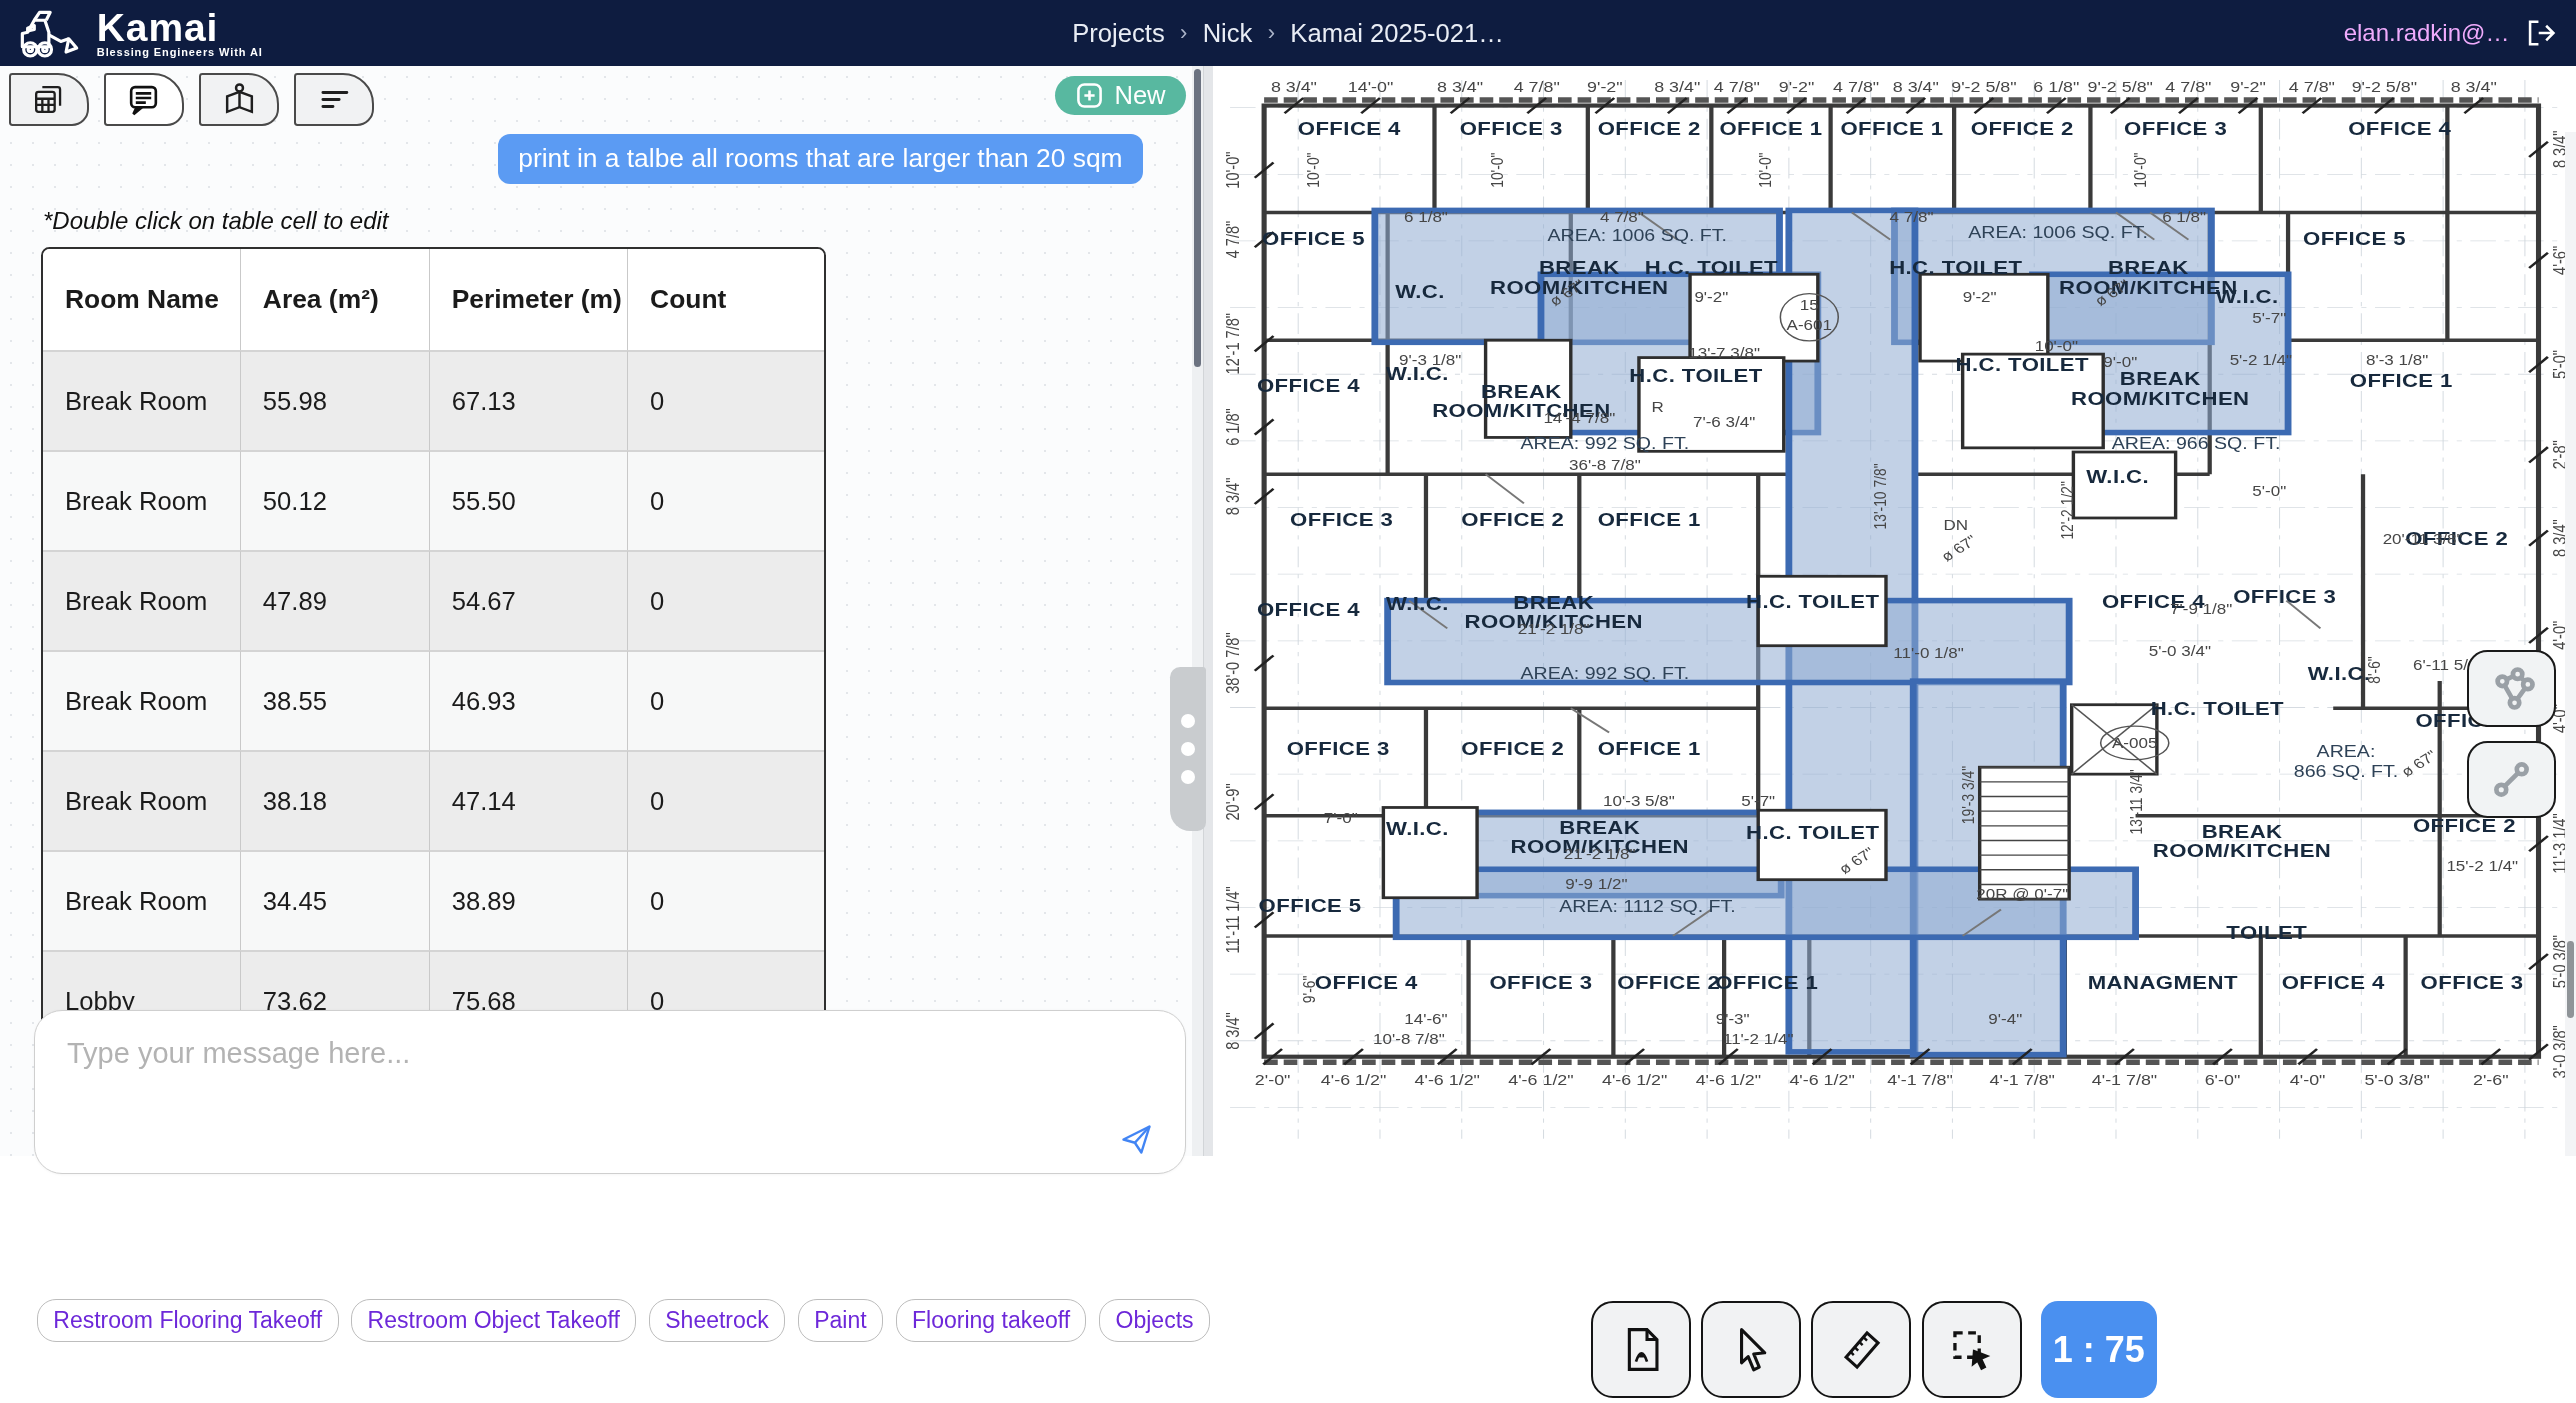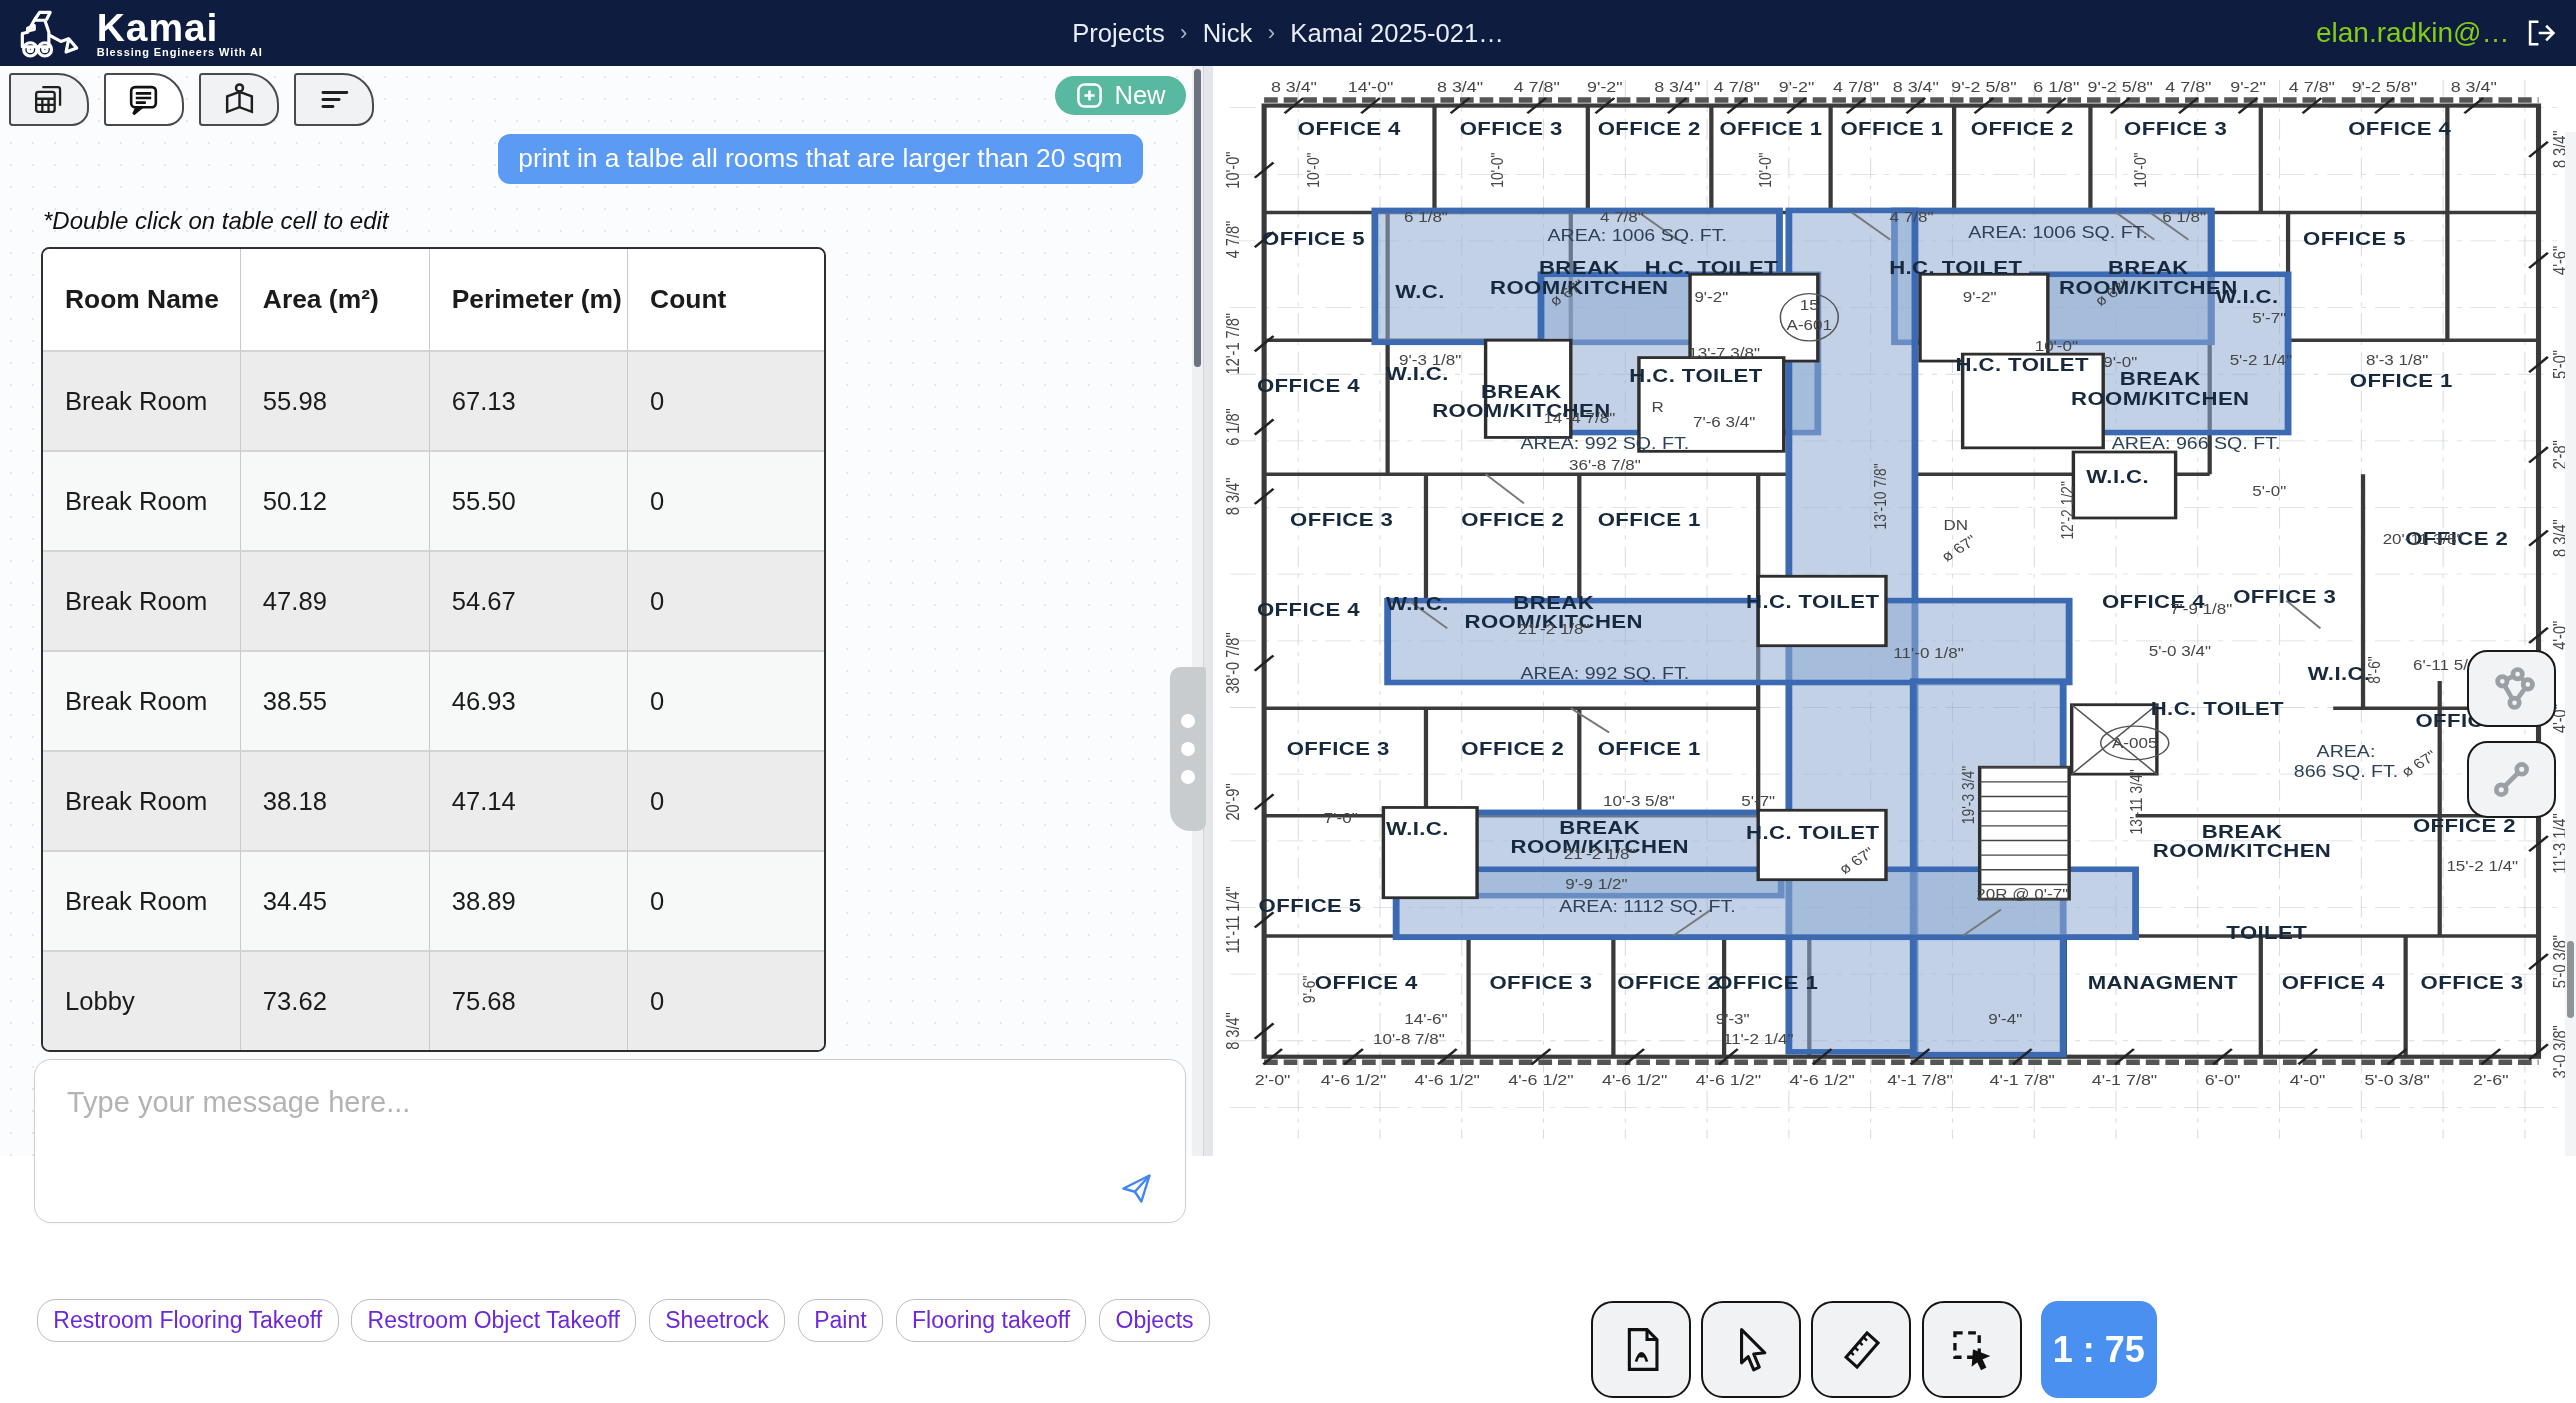"elan.radkin@…" .user { color: #84cc16 -> #f0abfc; font-size: 28px -> 24px }
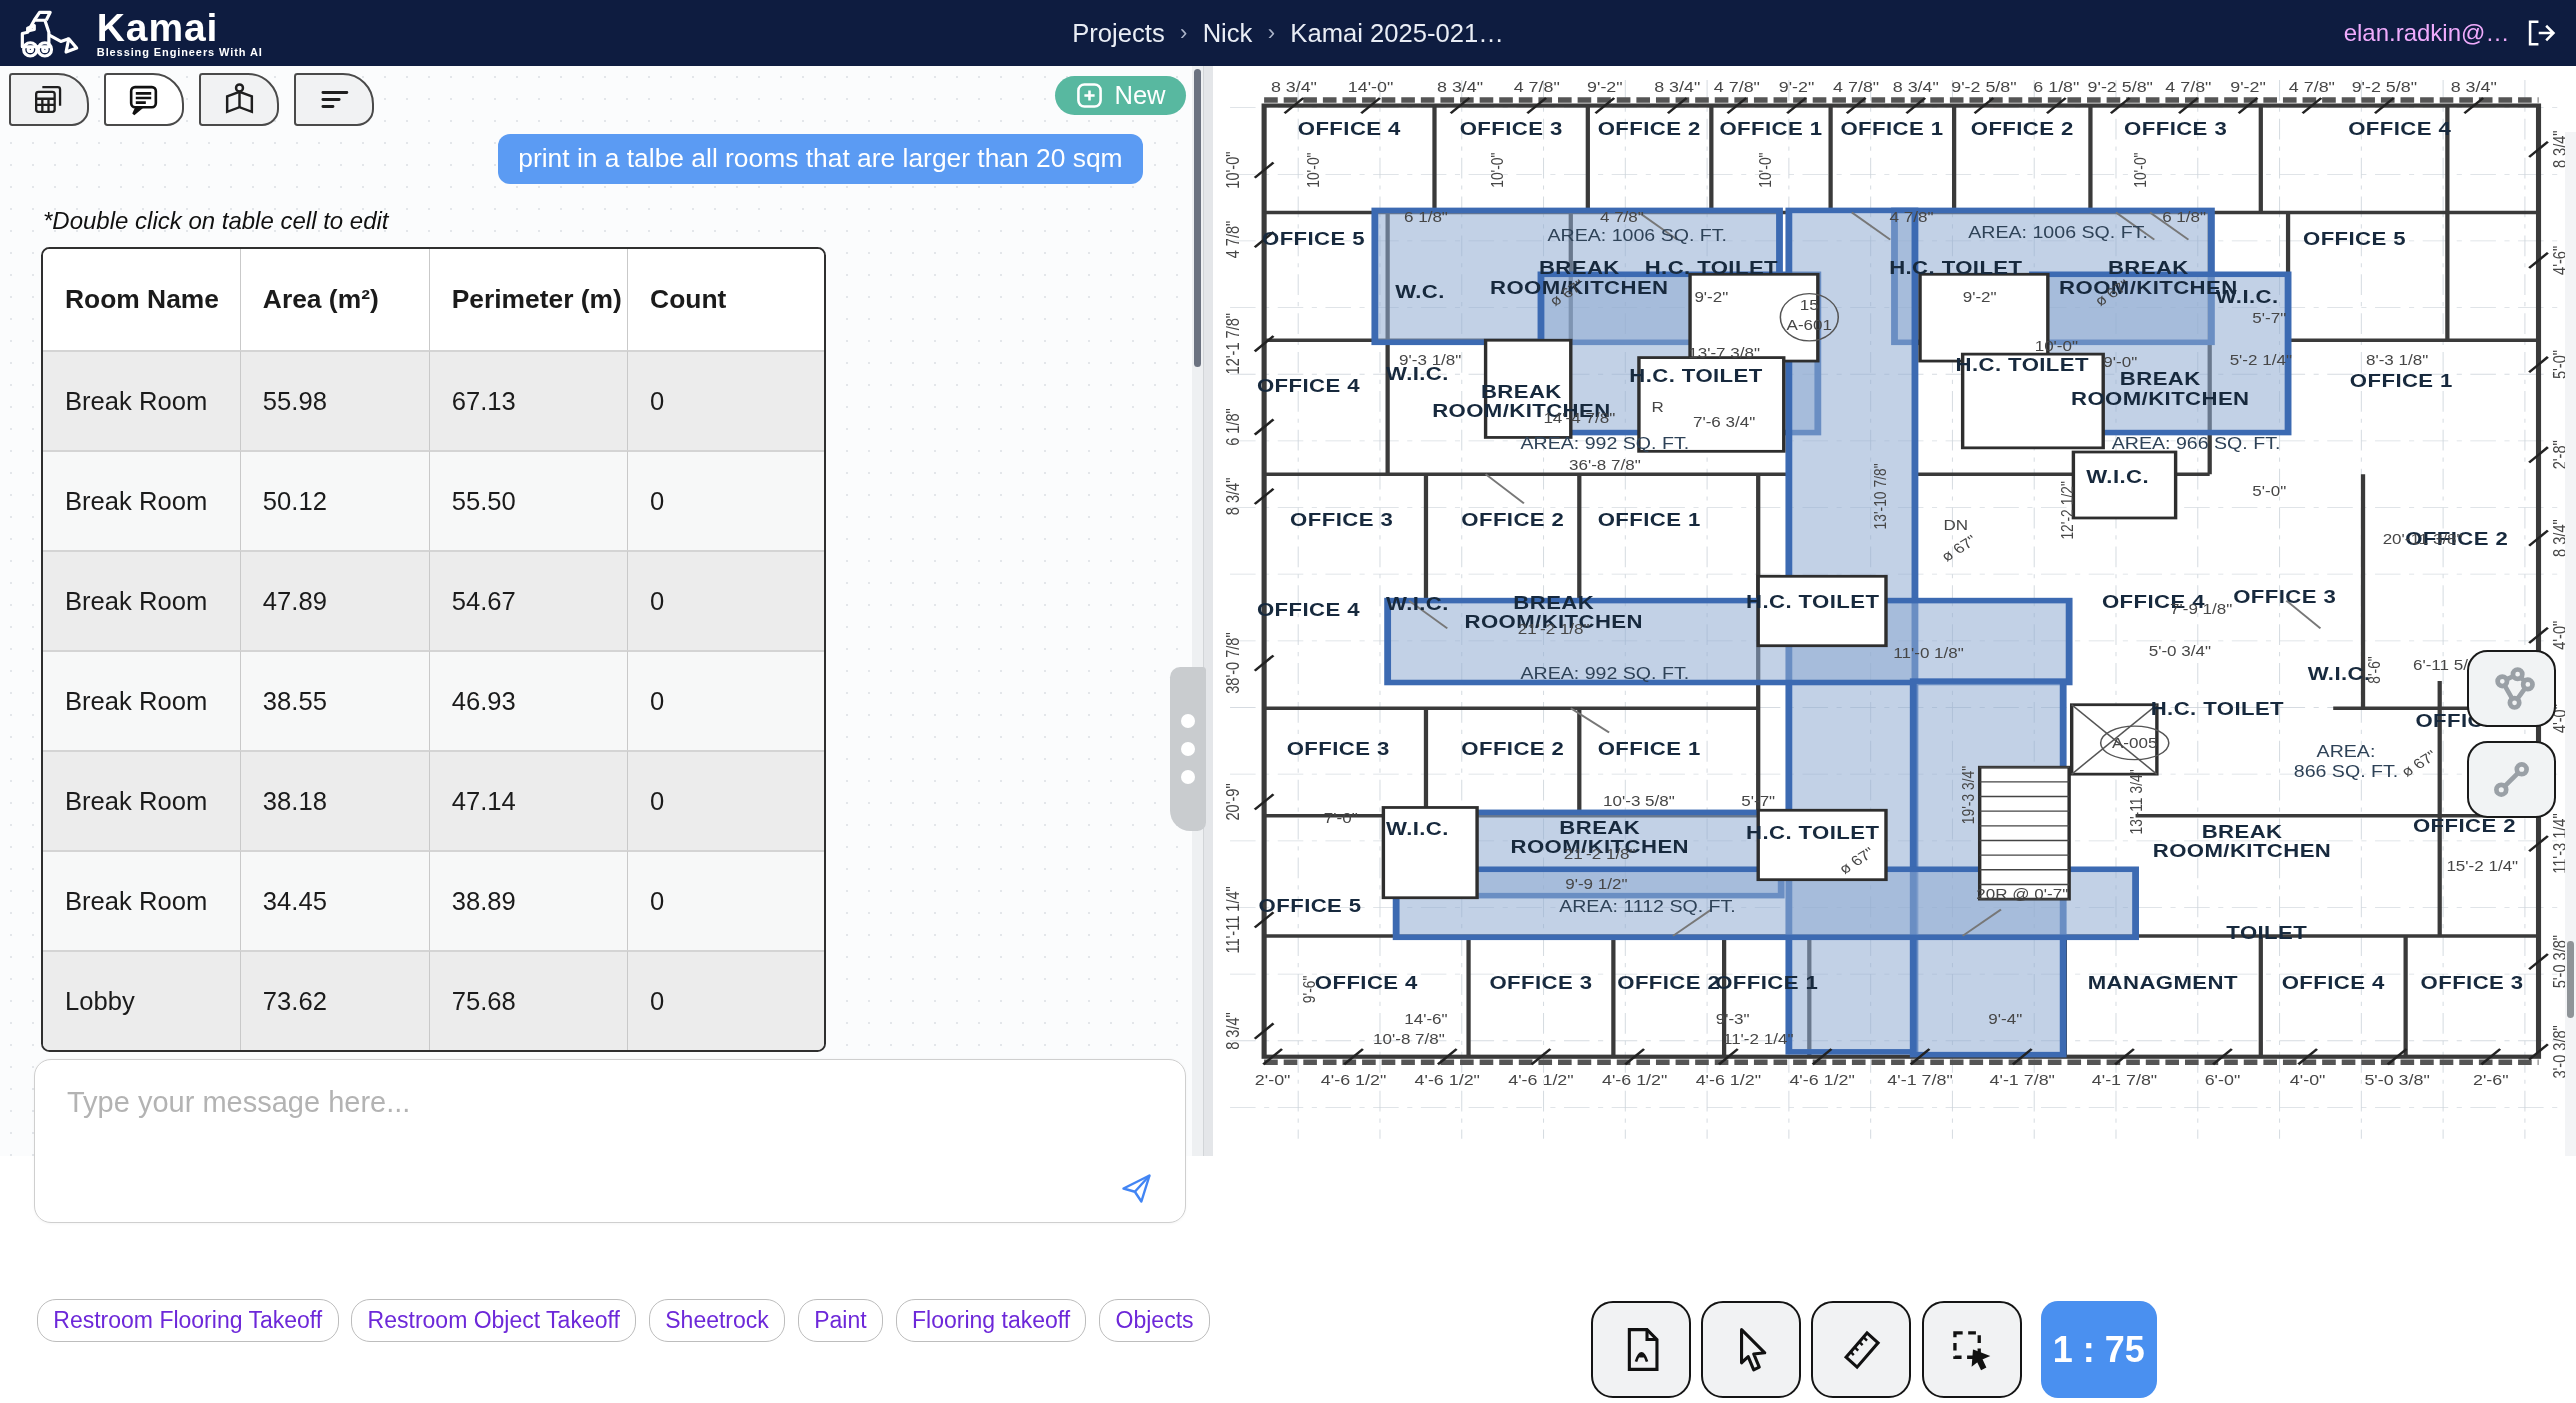"Type your message here..." .inputbox { border-radius: 17px -> 28px; top: 993px -> 944px }
